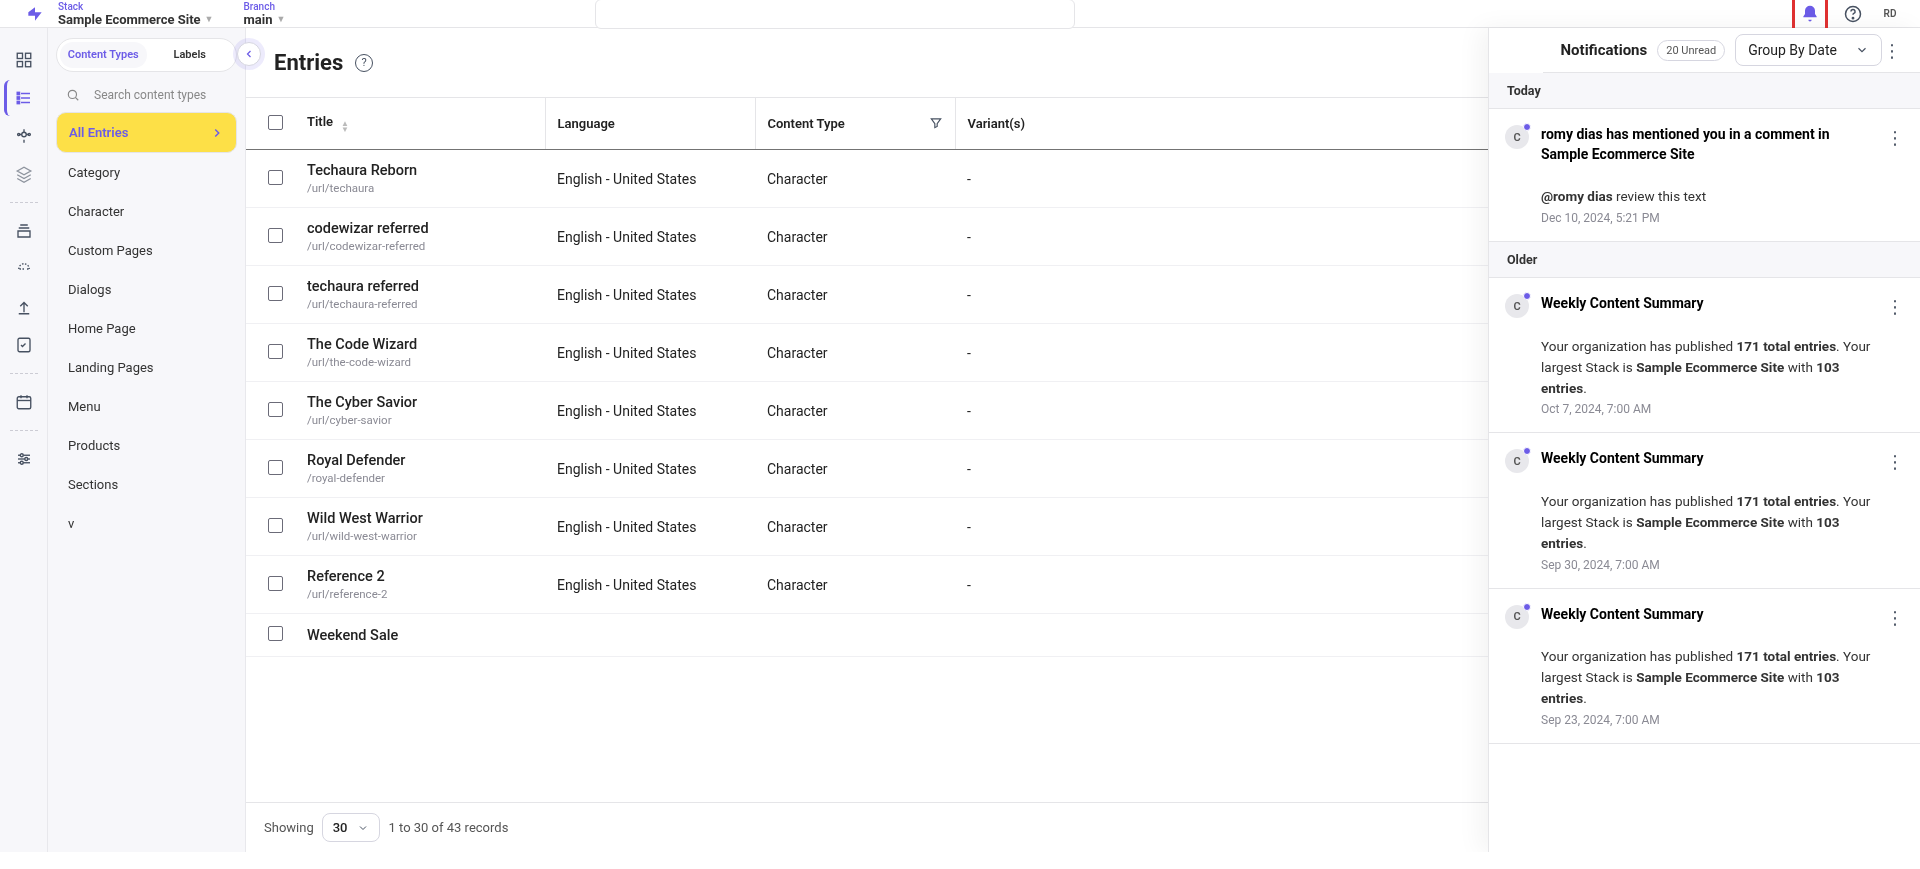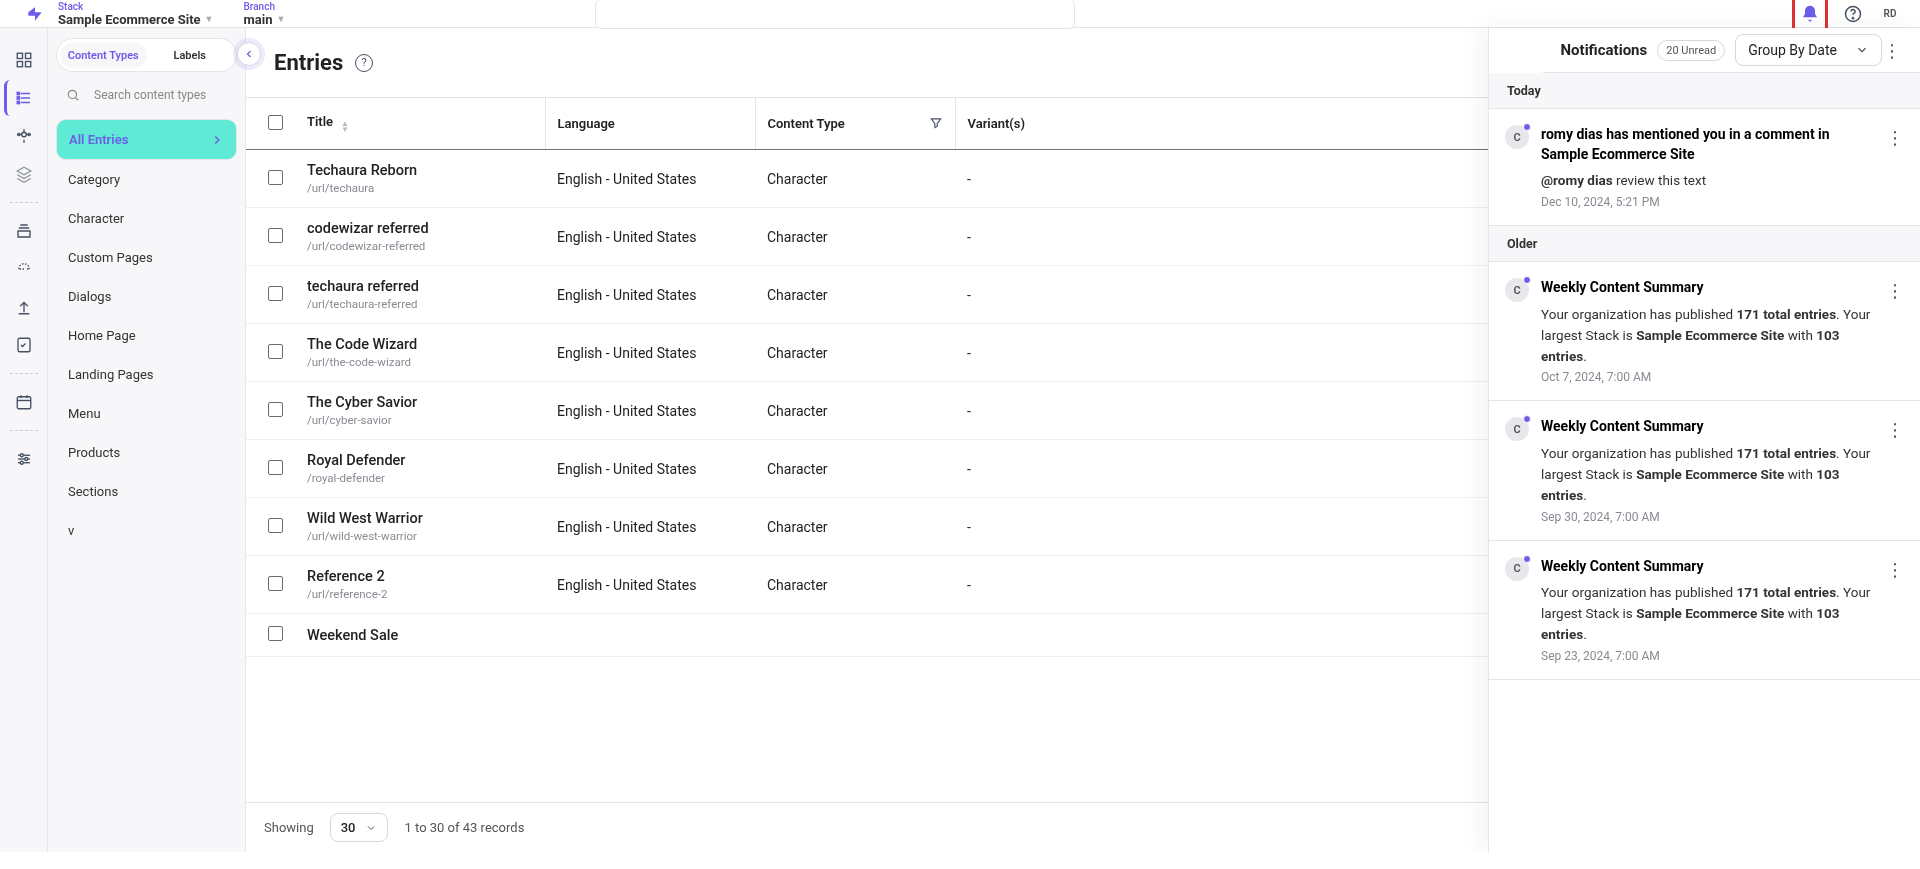"Content Types" .seg-tabs { align-items: center -> none }
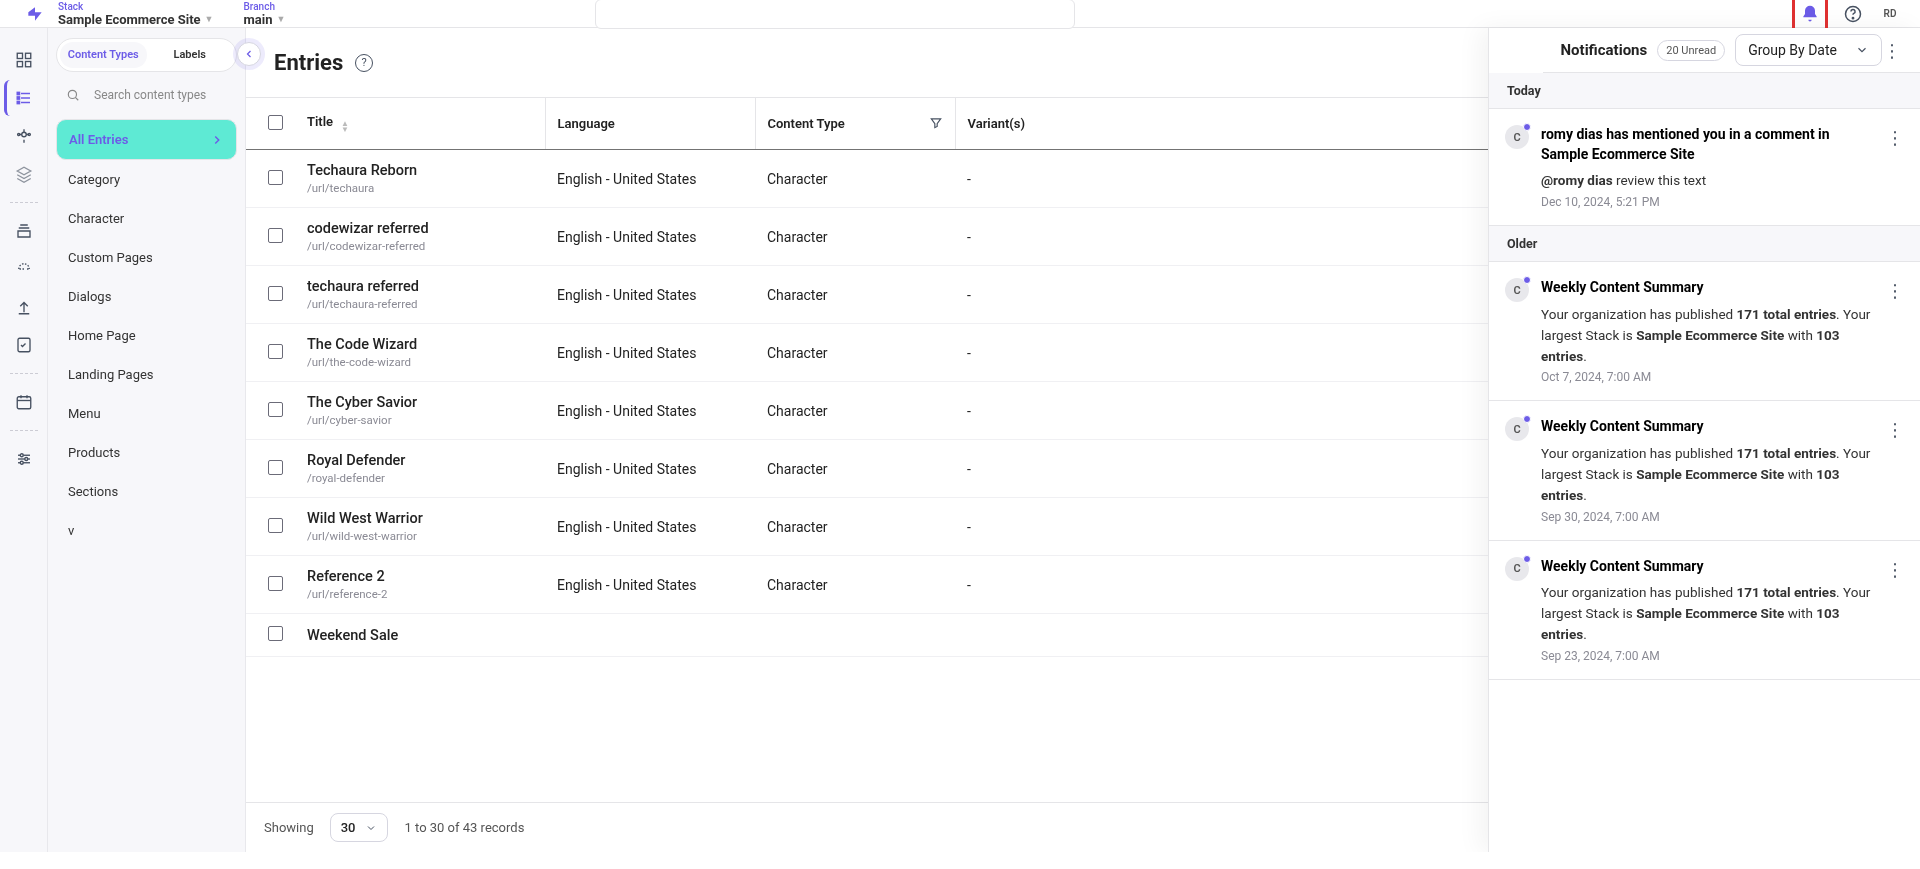"All Entries" .side-item.active { background: #5eead4 -> #fde047; margin-top: 7px -> none }
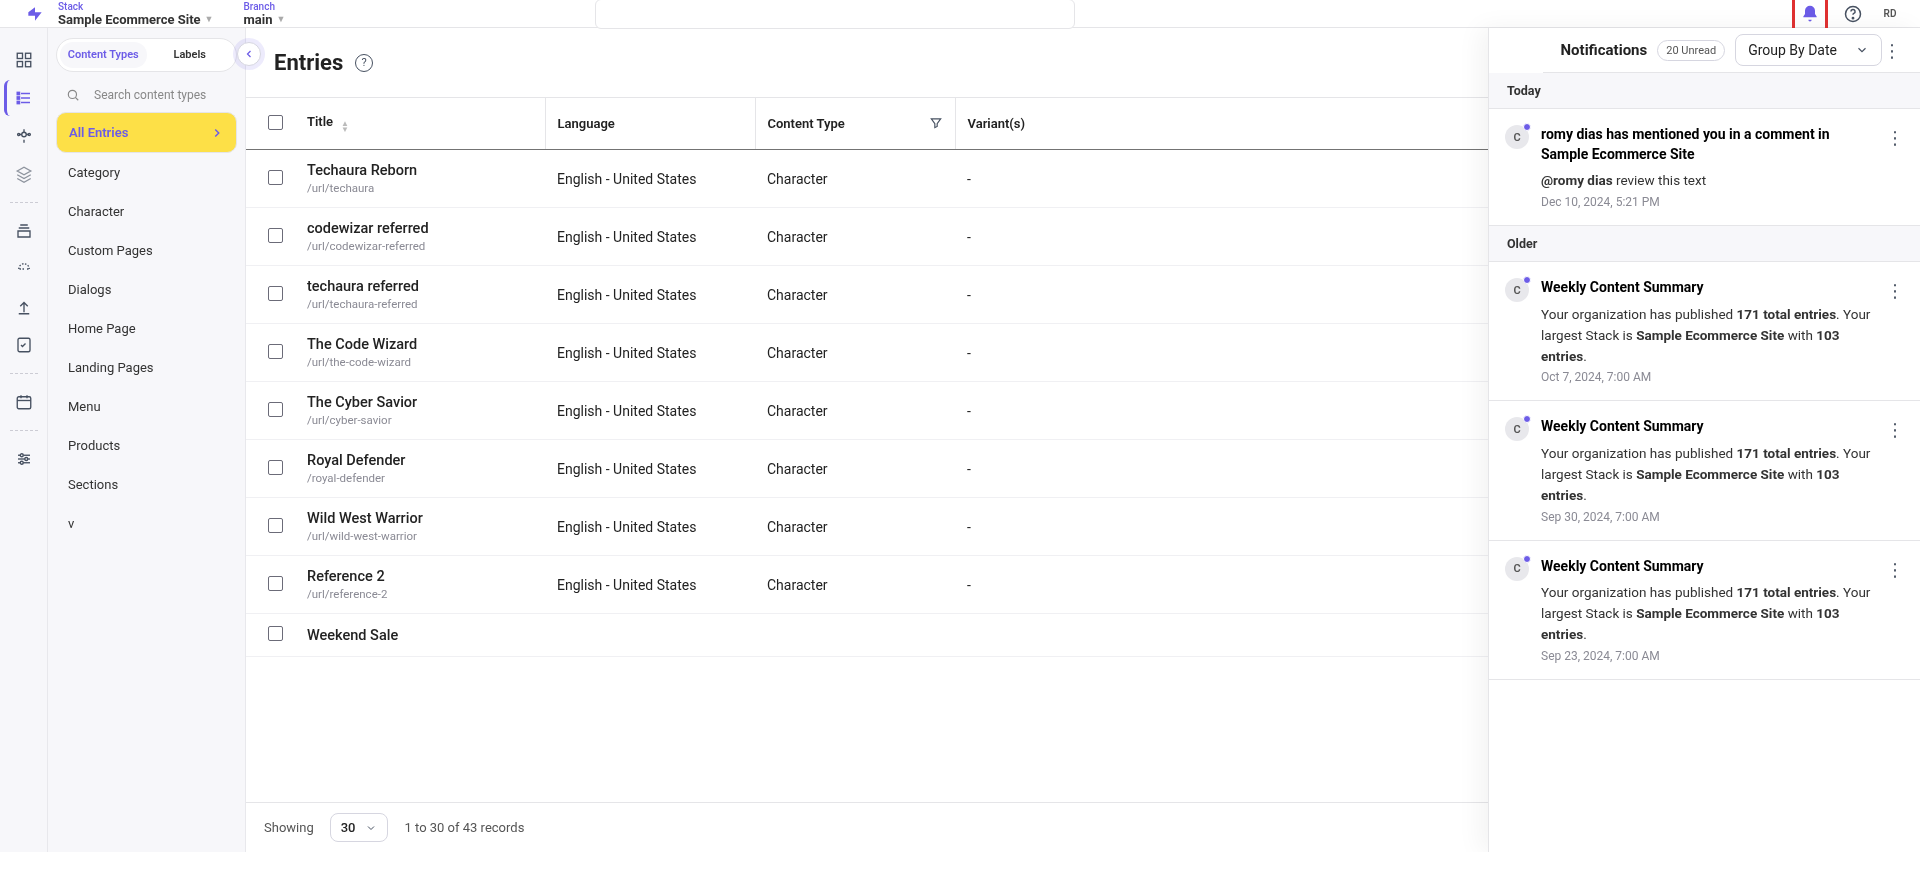"@romy dias review this text" .notif-text { margin-top: 6px -> 22px }
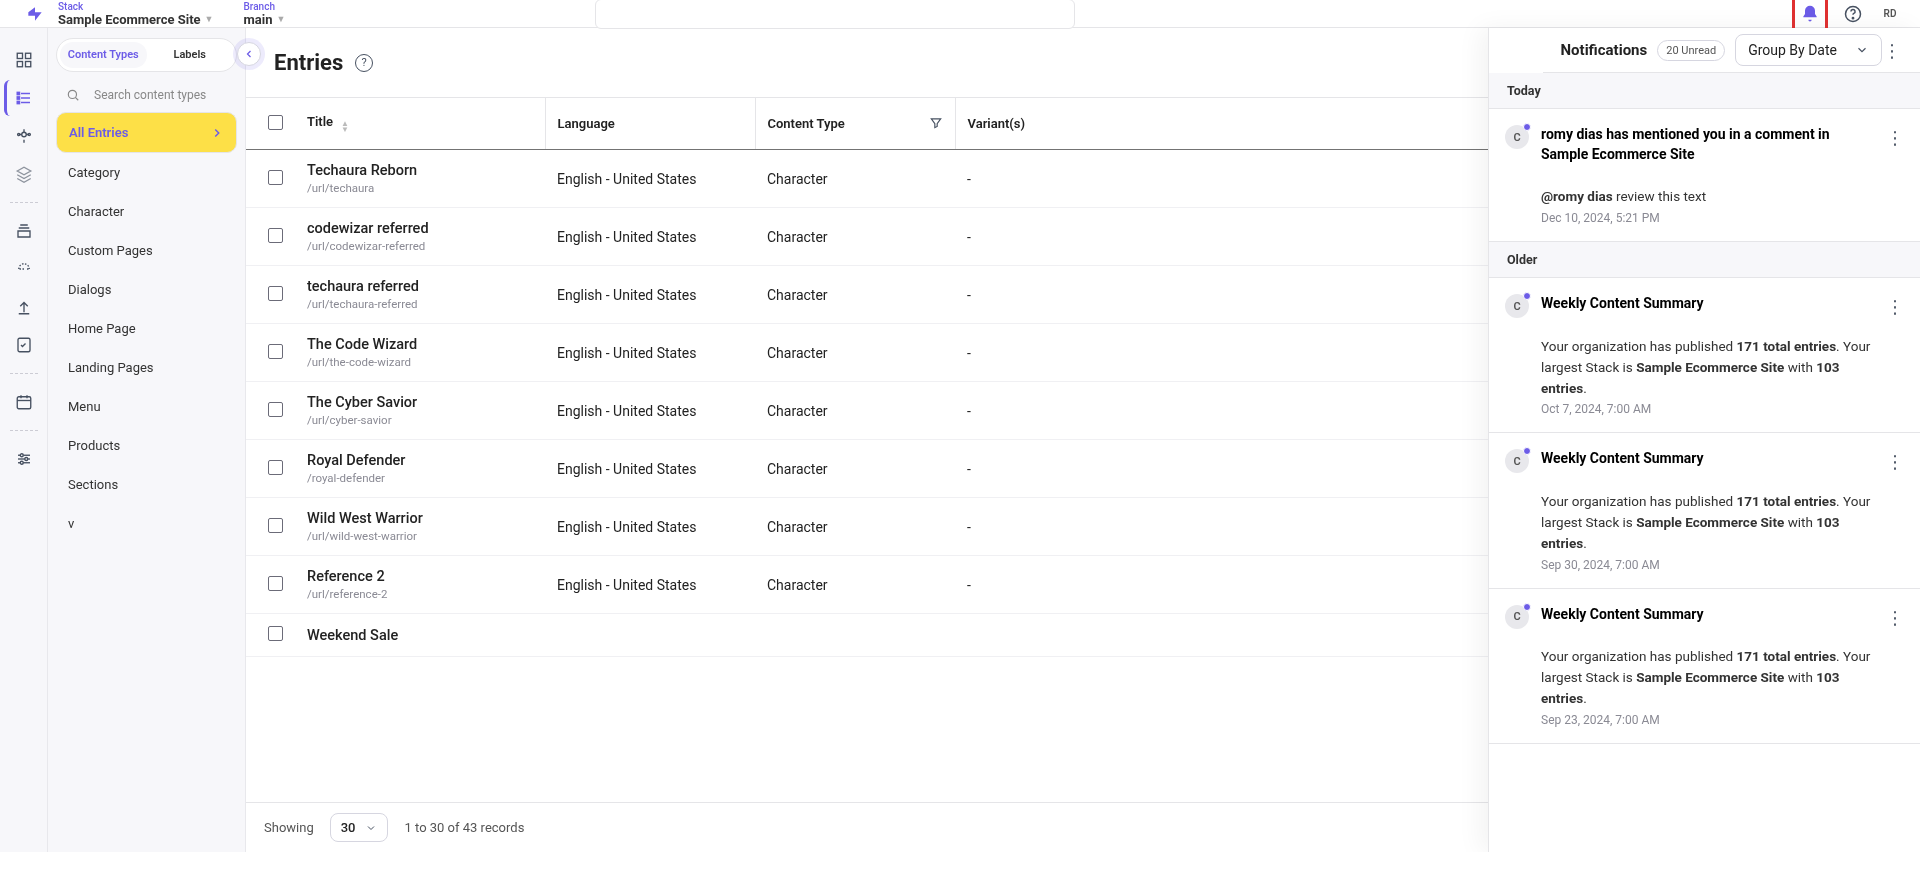"Showing" .table-footer { gap: 16px -> 8px }
